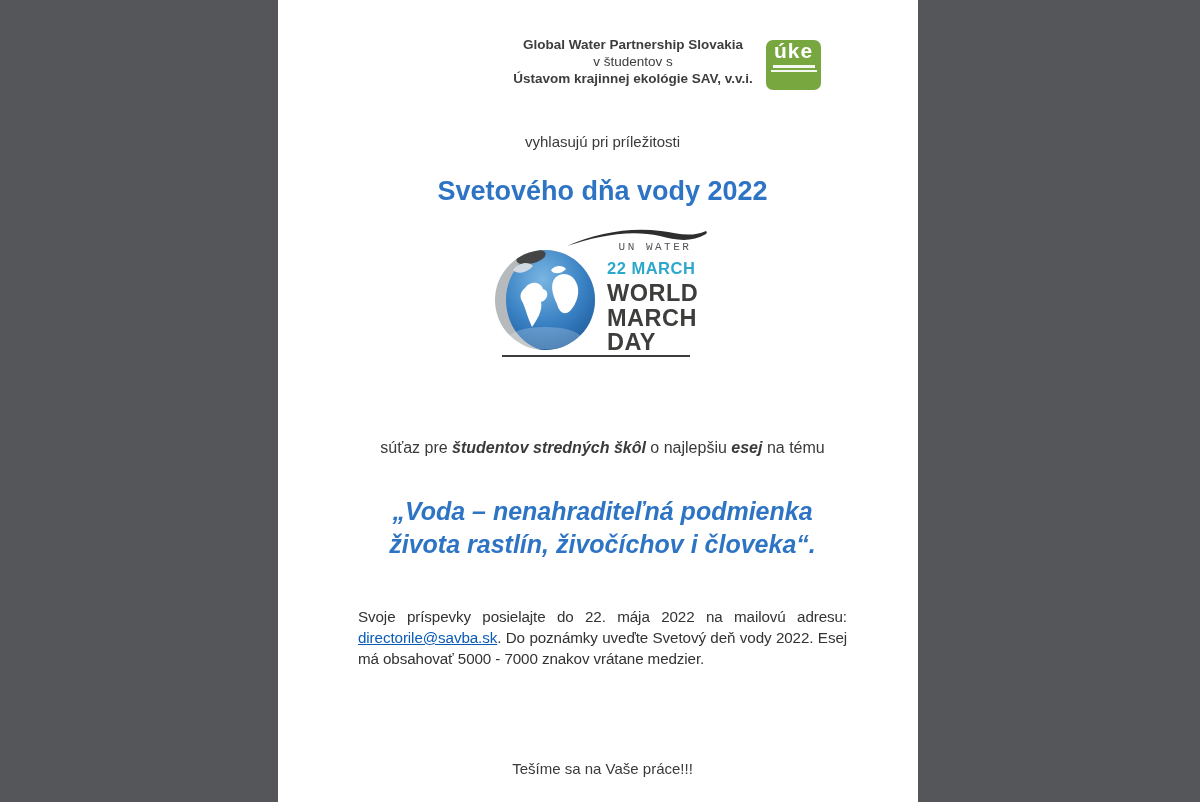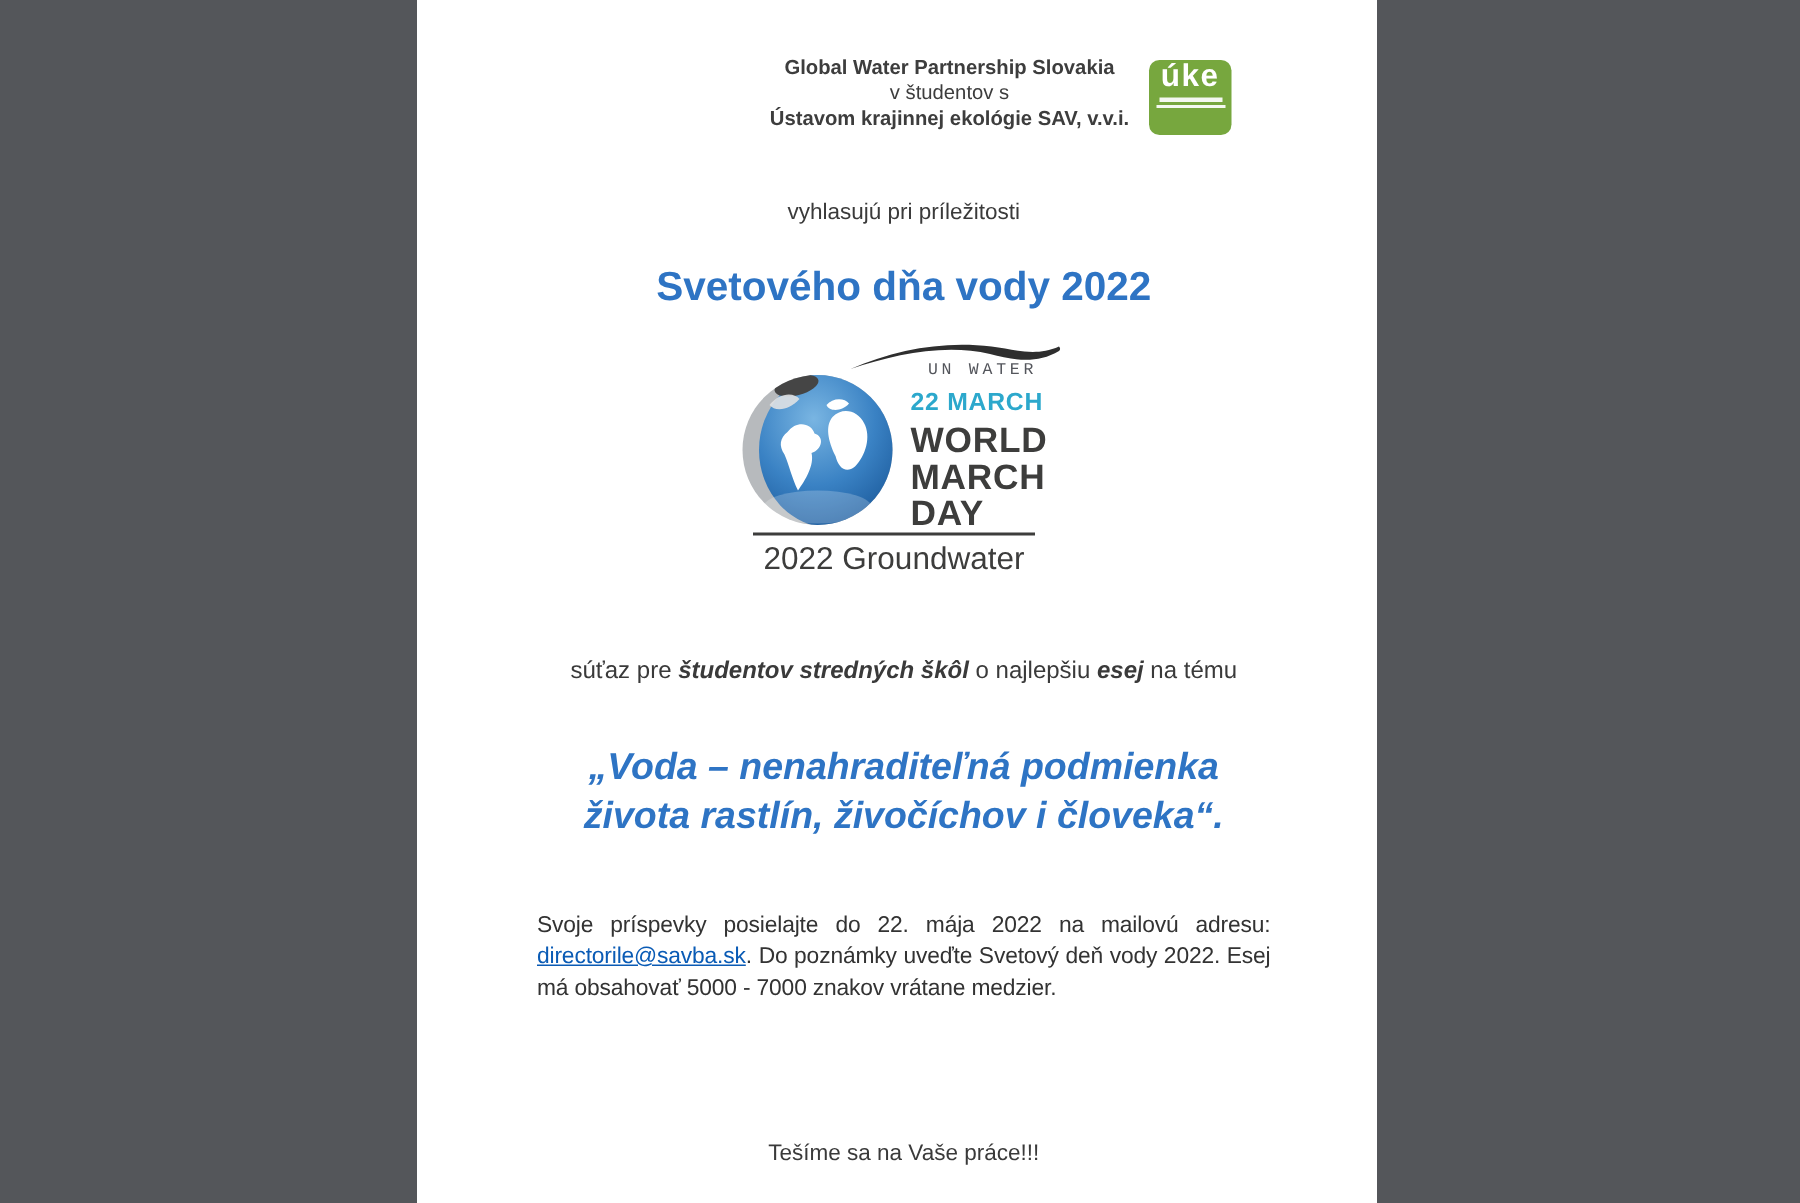"2022 Groundwater" div.wwd-caption { html: <div>2022 Groundwater</div> -> none }
